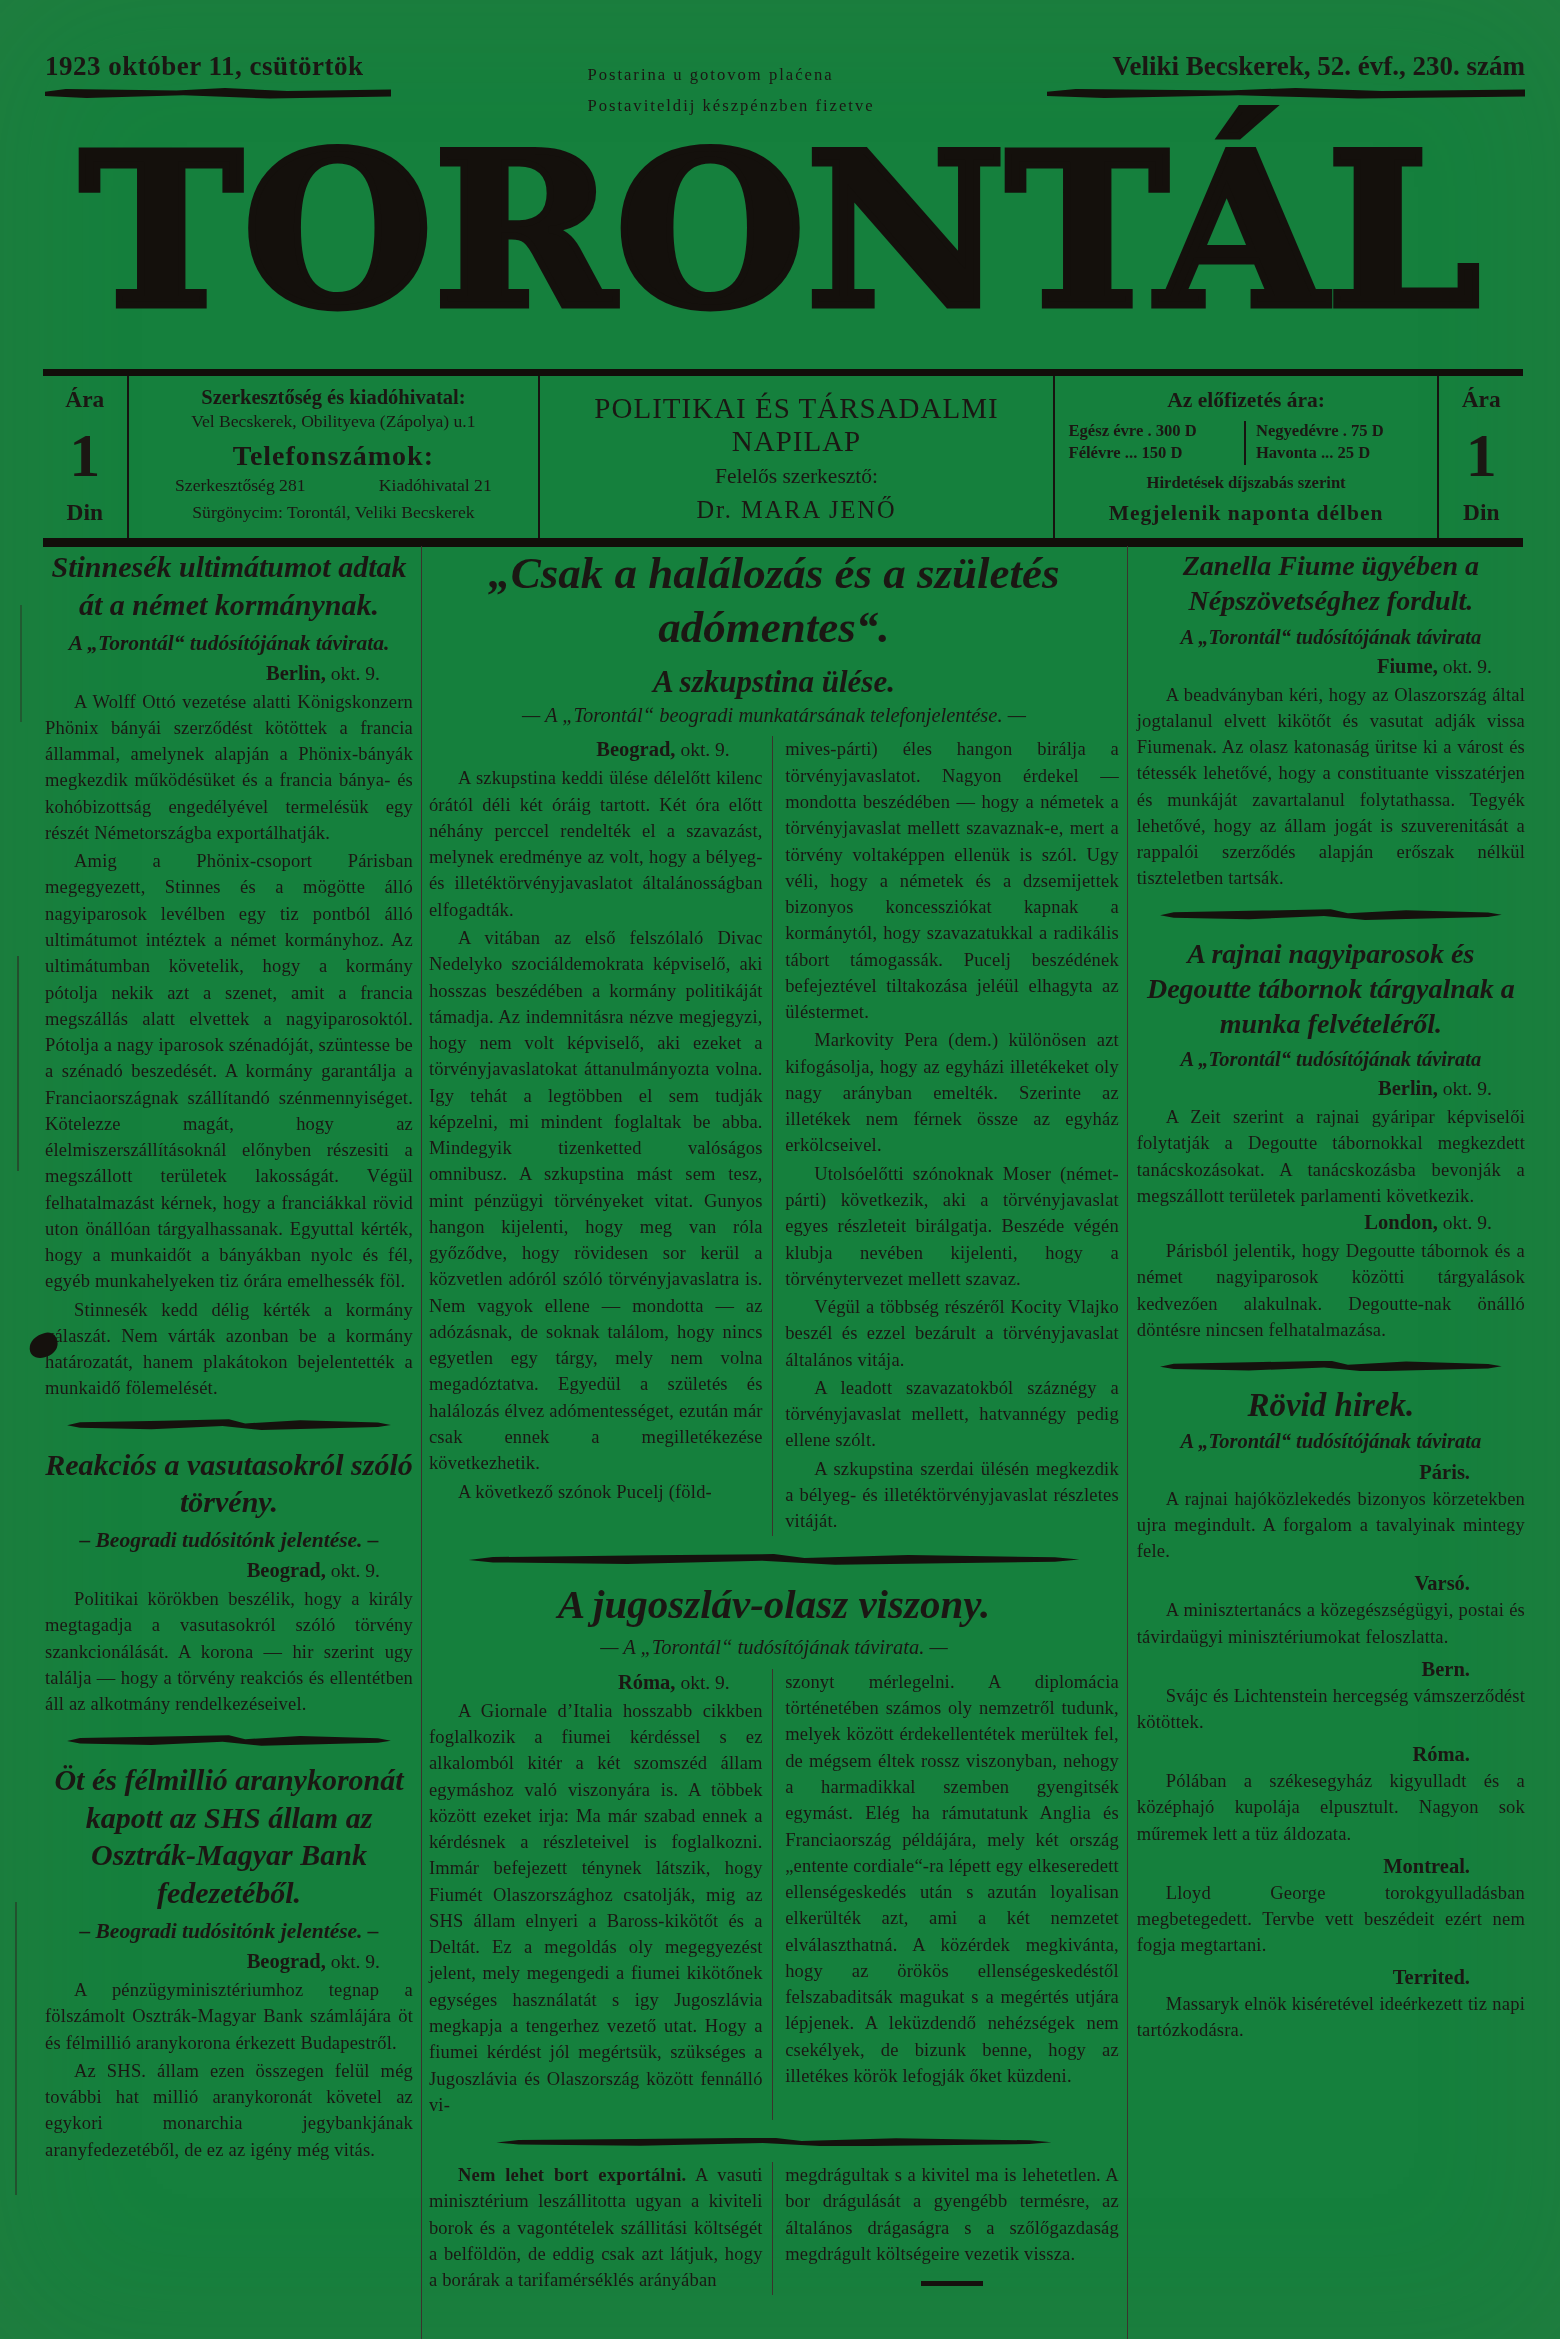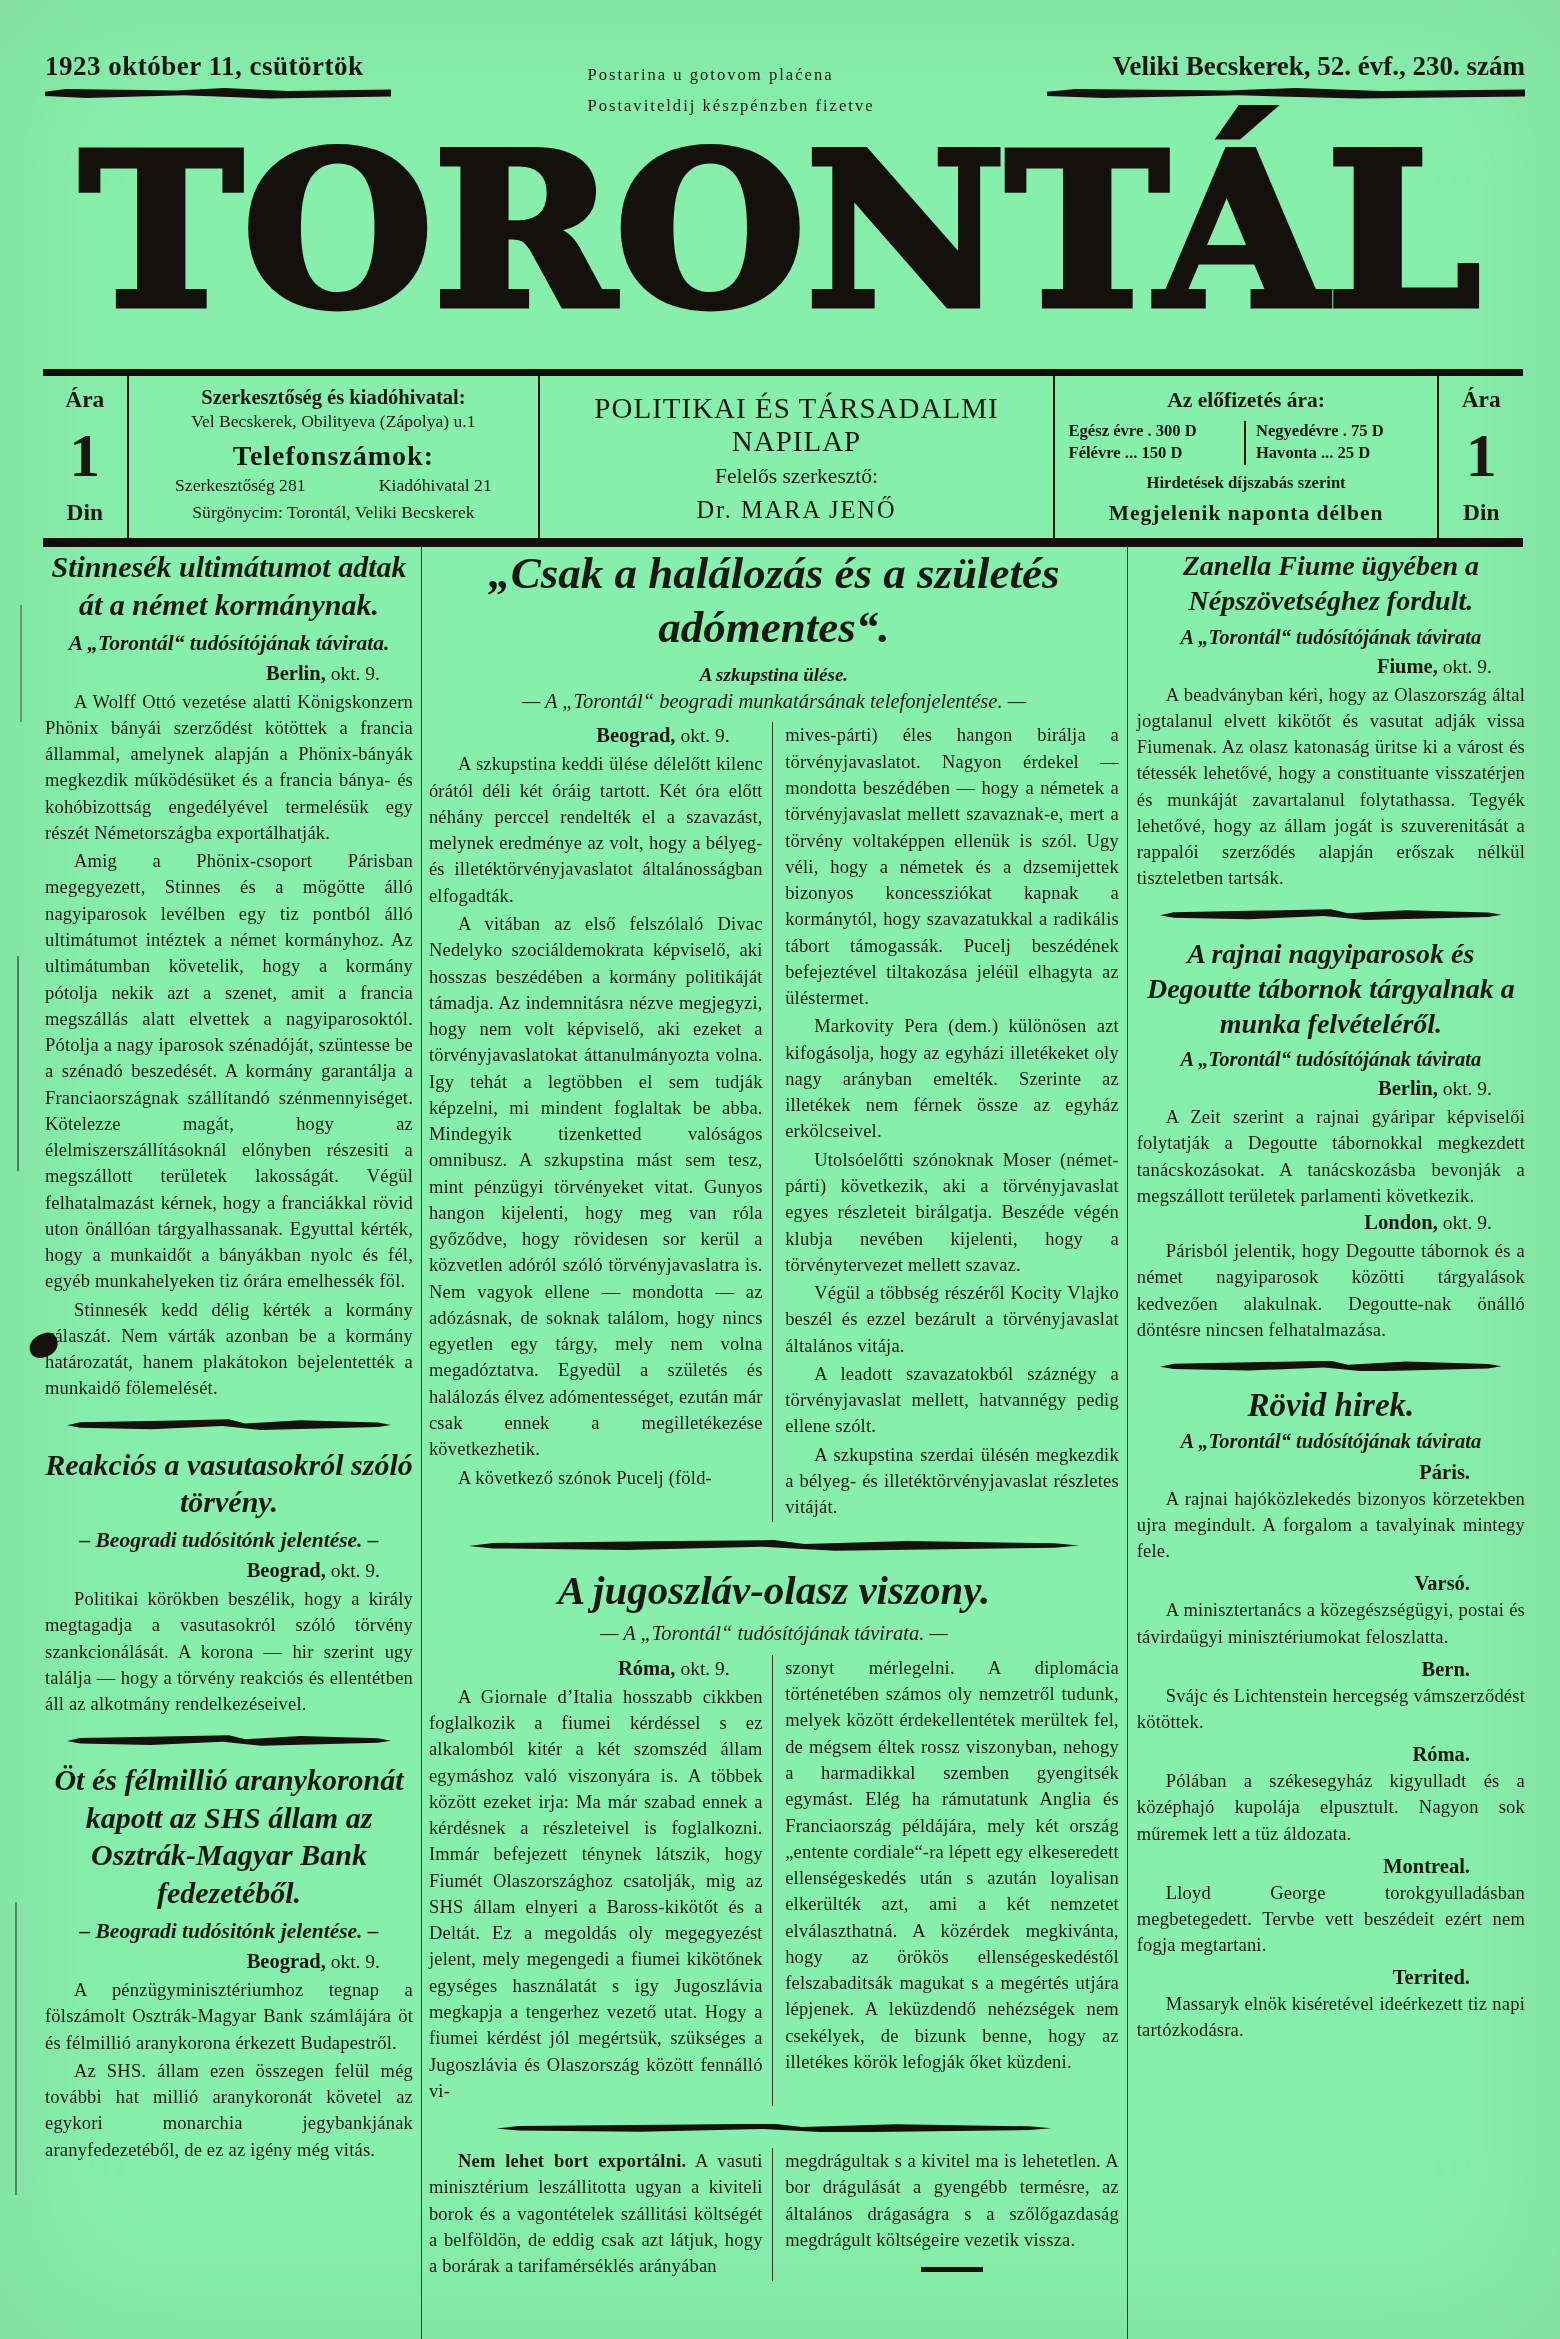"1923 október 11, csütörtök" .page { background: #86efac -> #15803d }
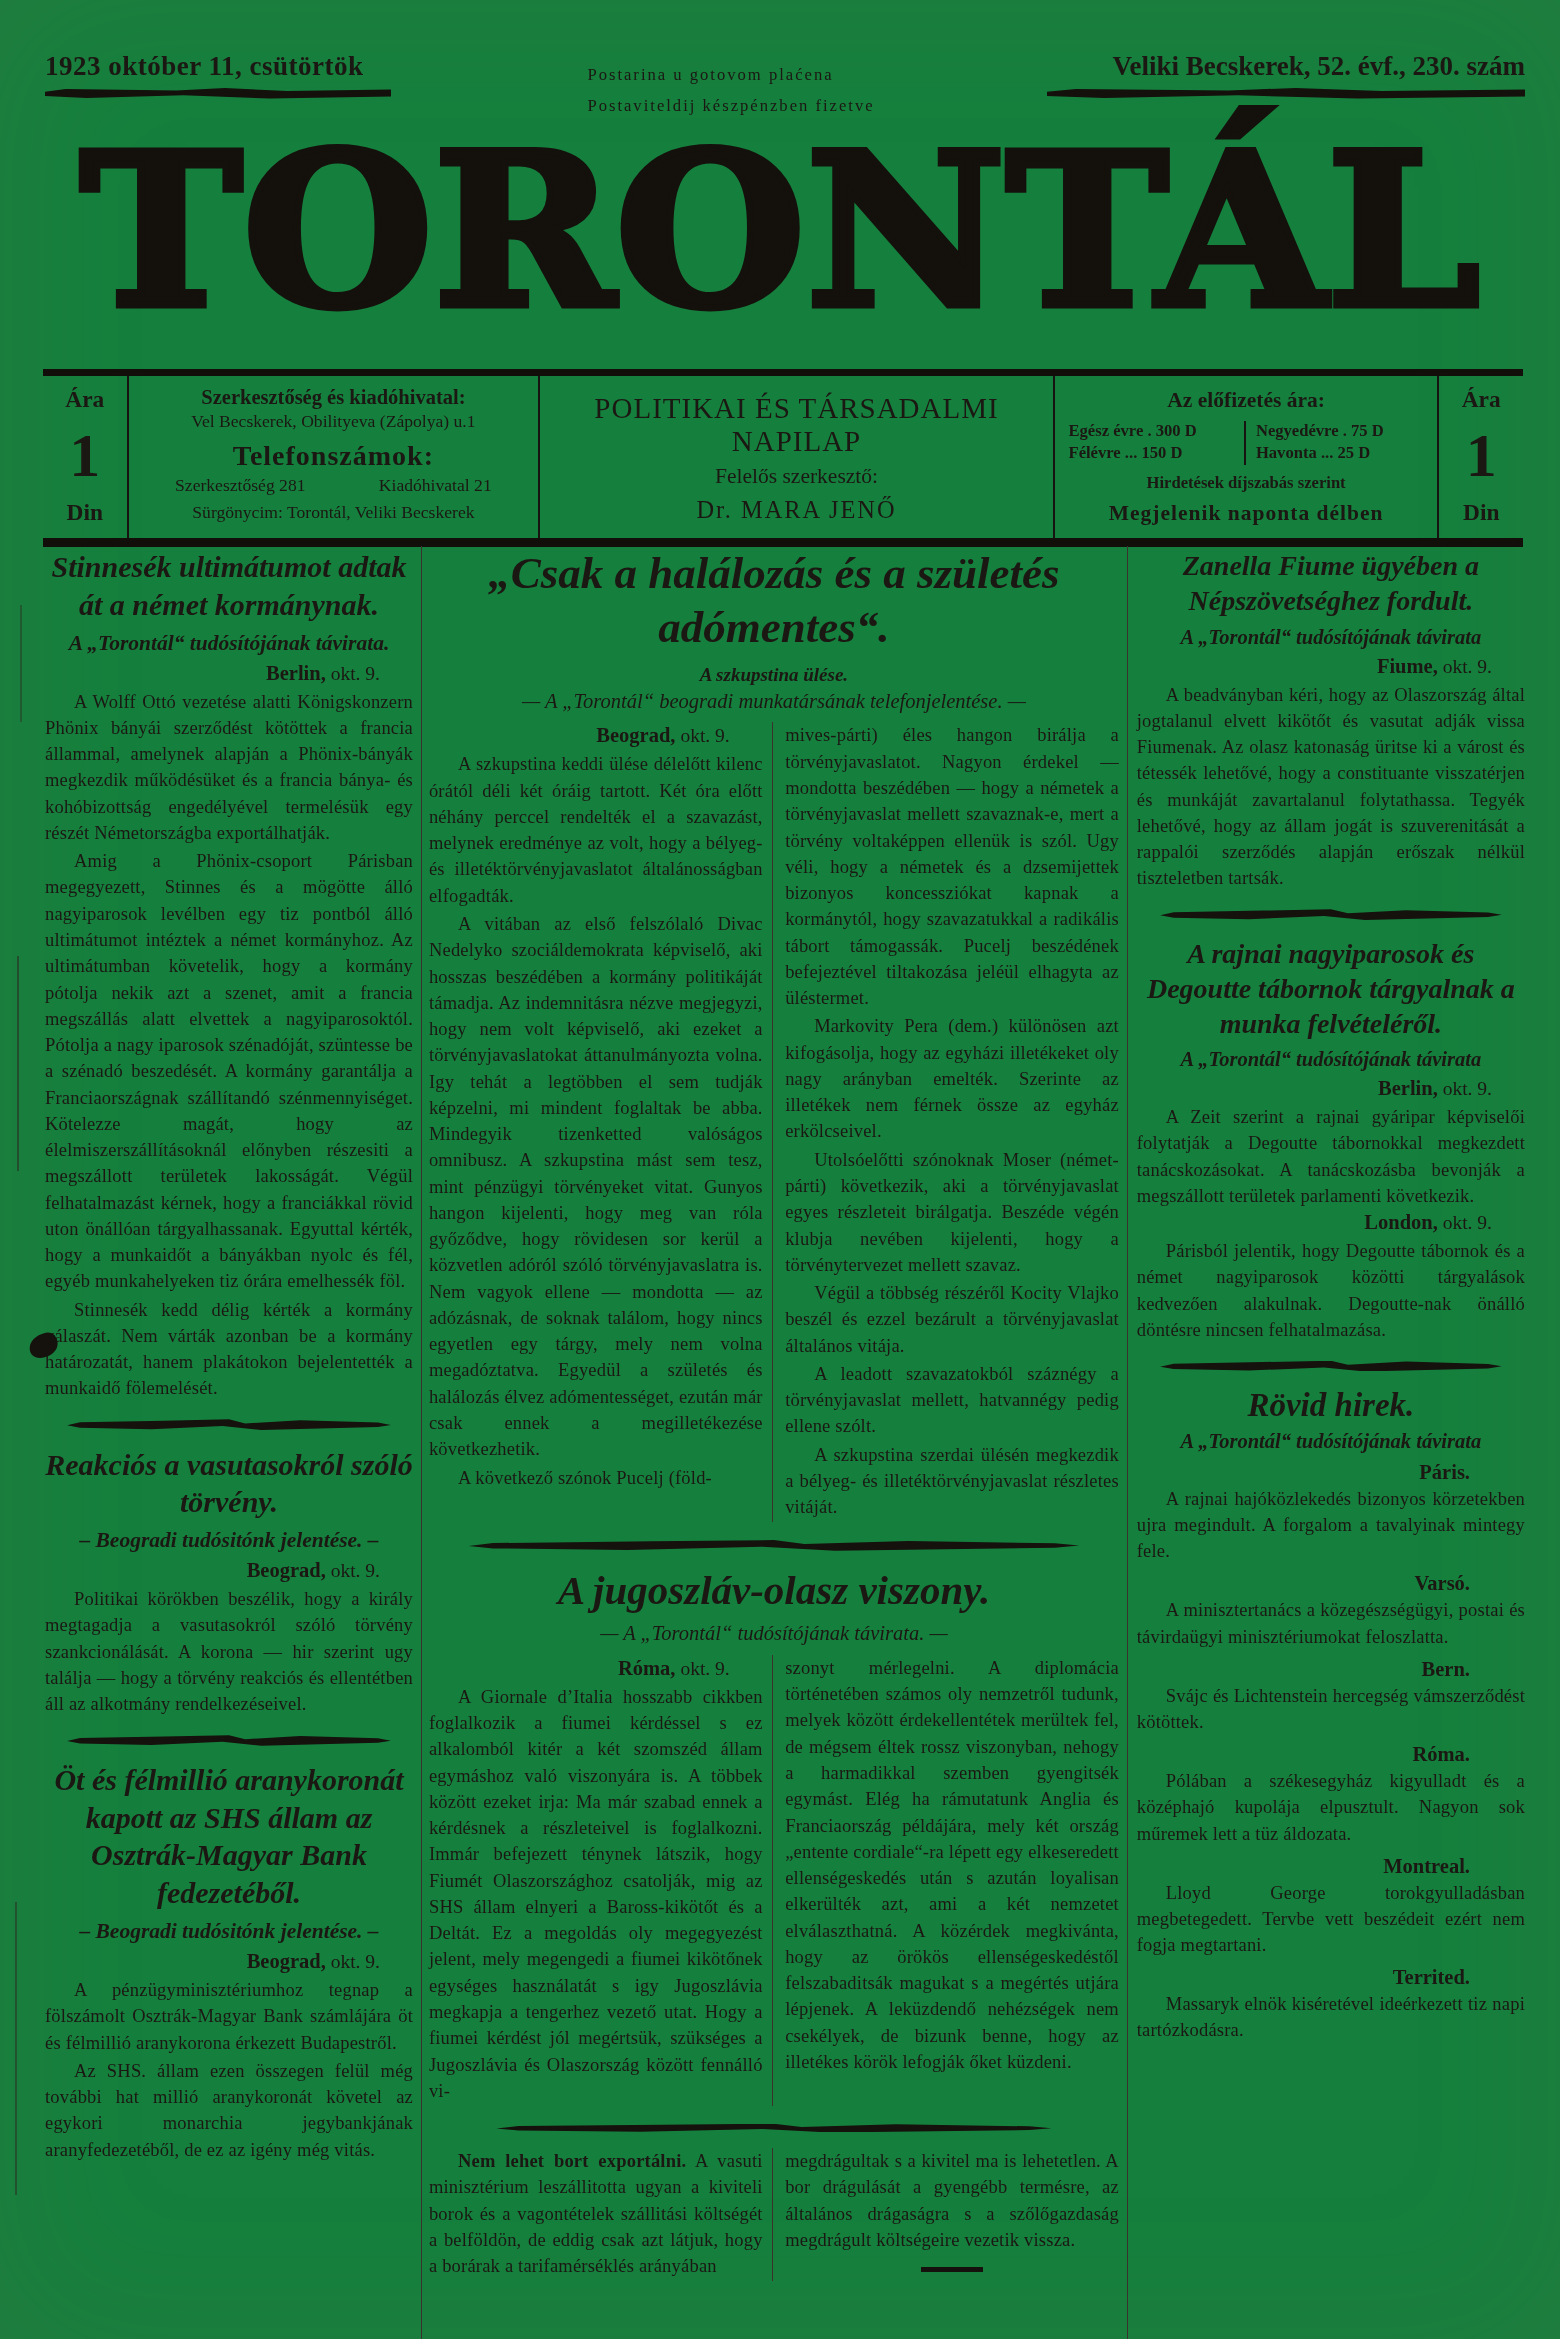"A szkupstina ülése." .c-sub1 { font-size: 19px -> 31px }
